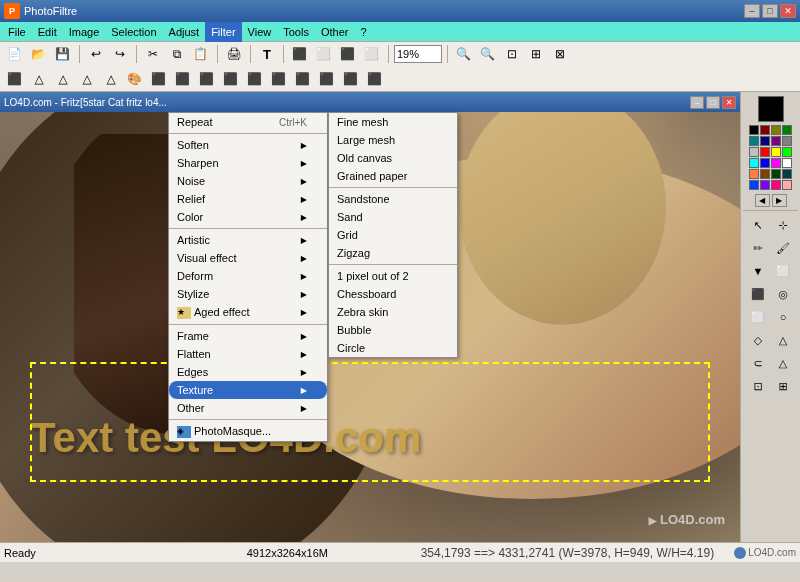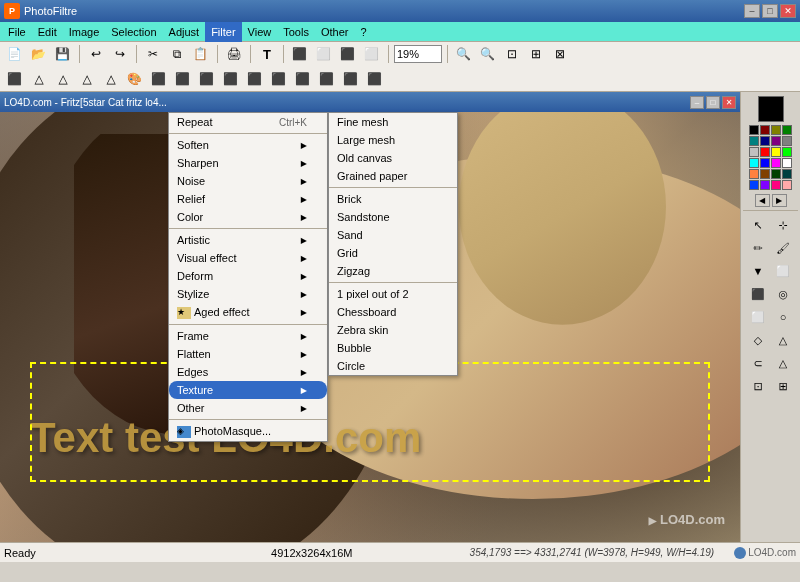"Brick" div.dropdown-item { html: <div> <span>Brick</span> </div> -> none }
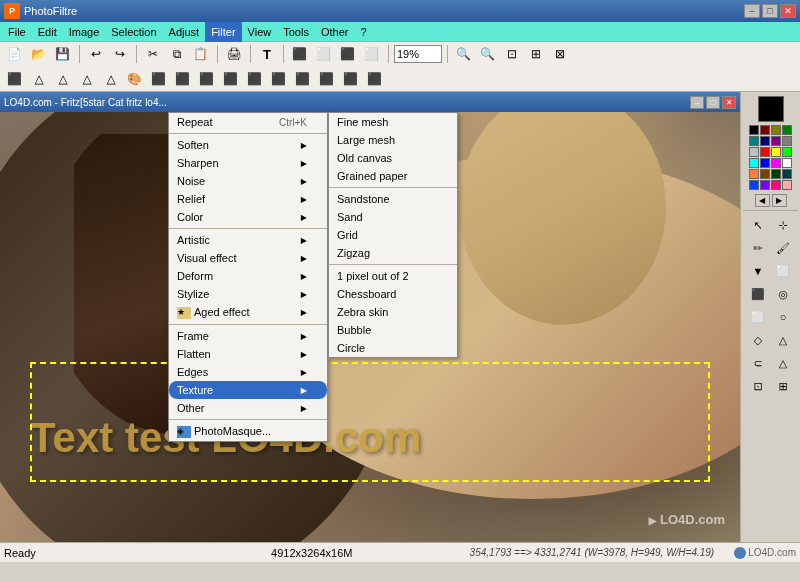"354,1793 ==> 4331,2741 (W=3978, H=949," span { font-size: 10px -> 12px; font-style: italic -> none }
